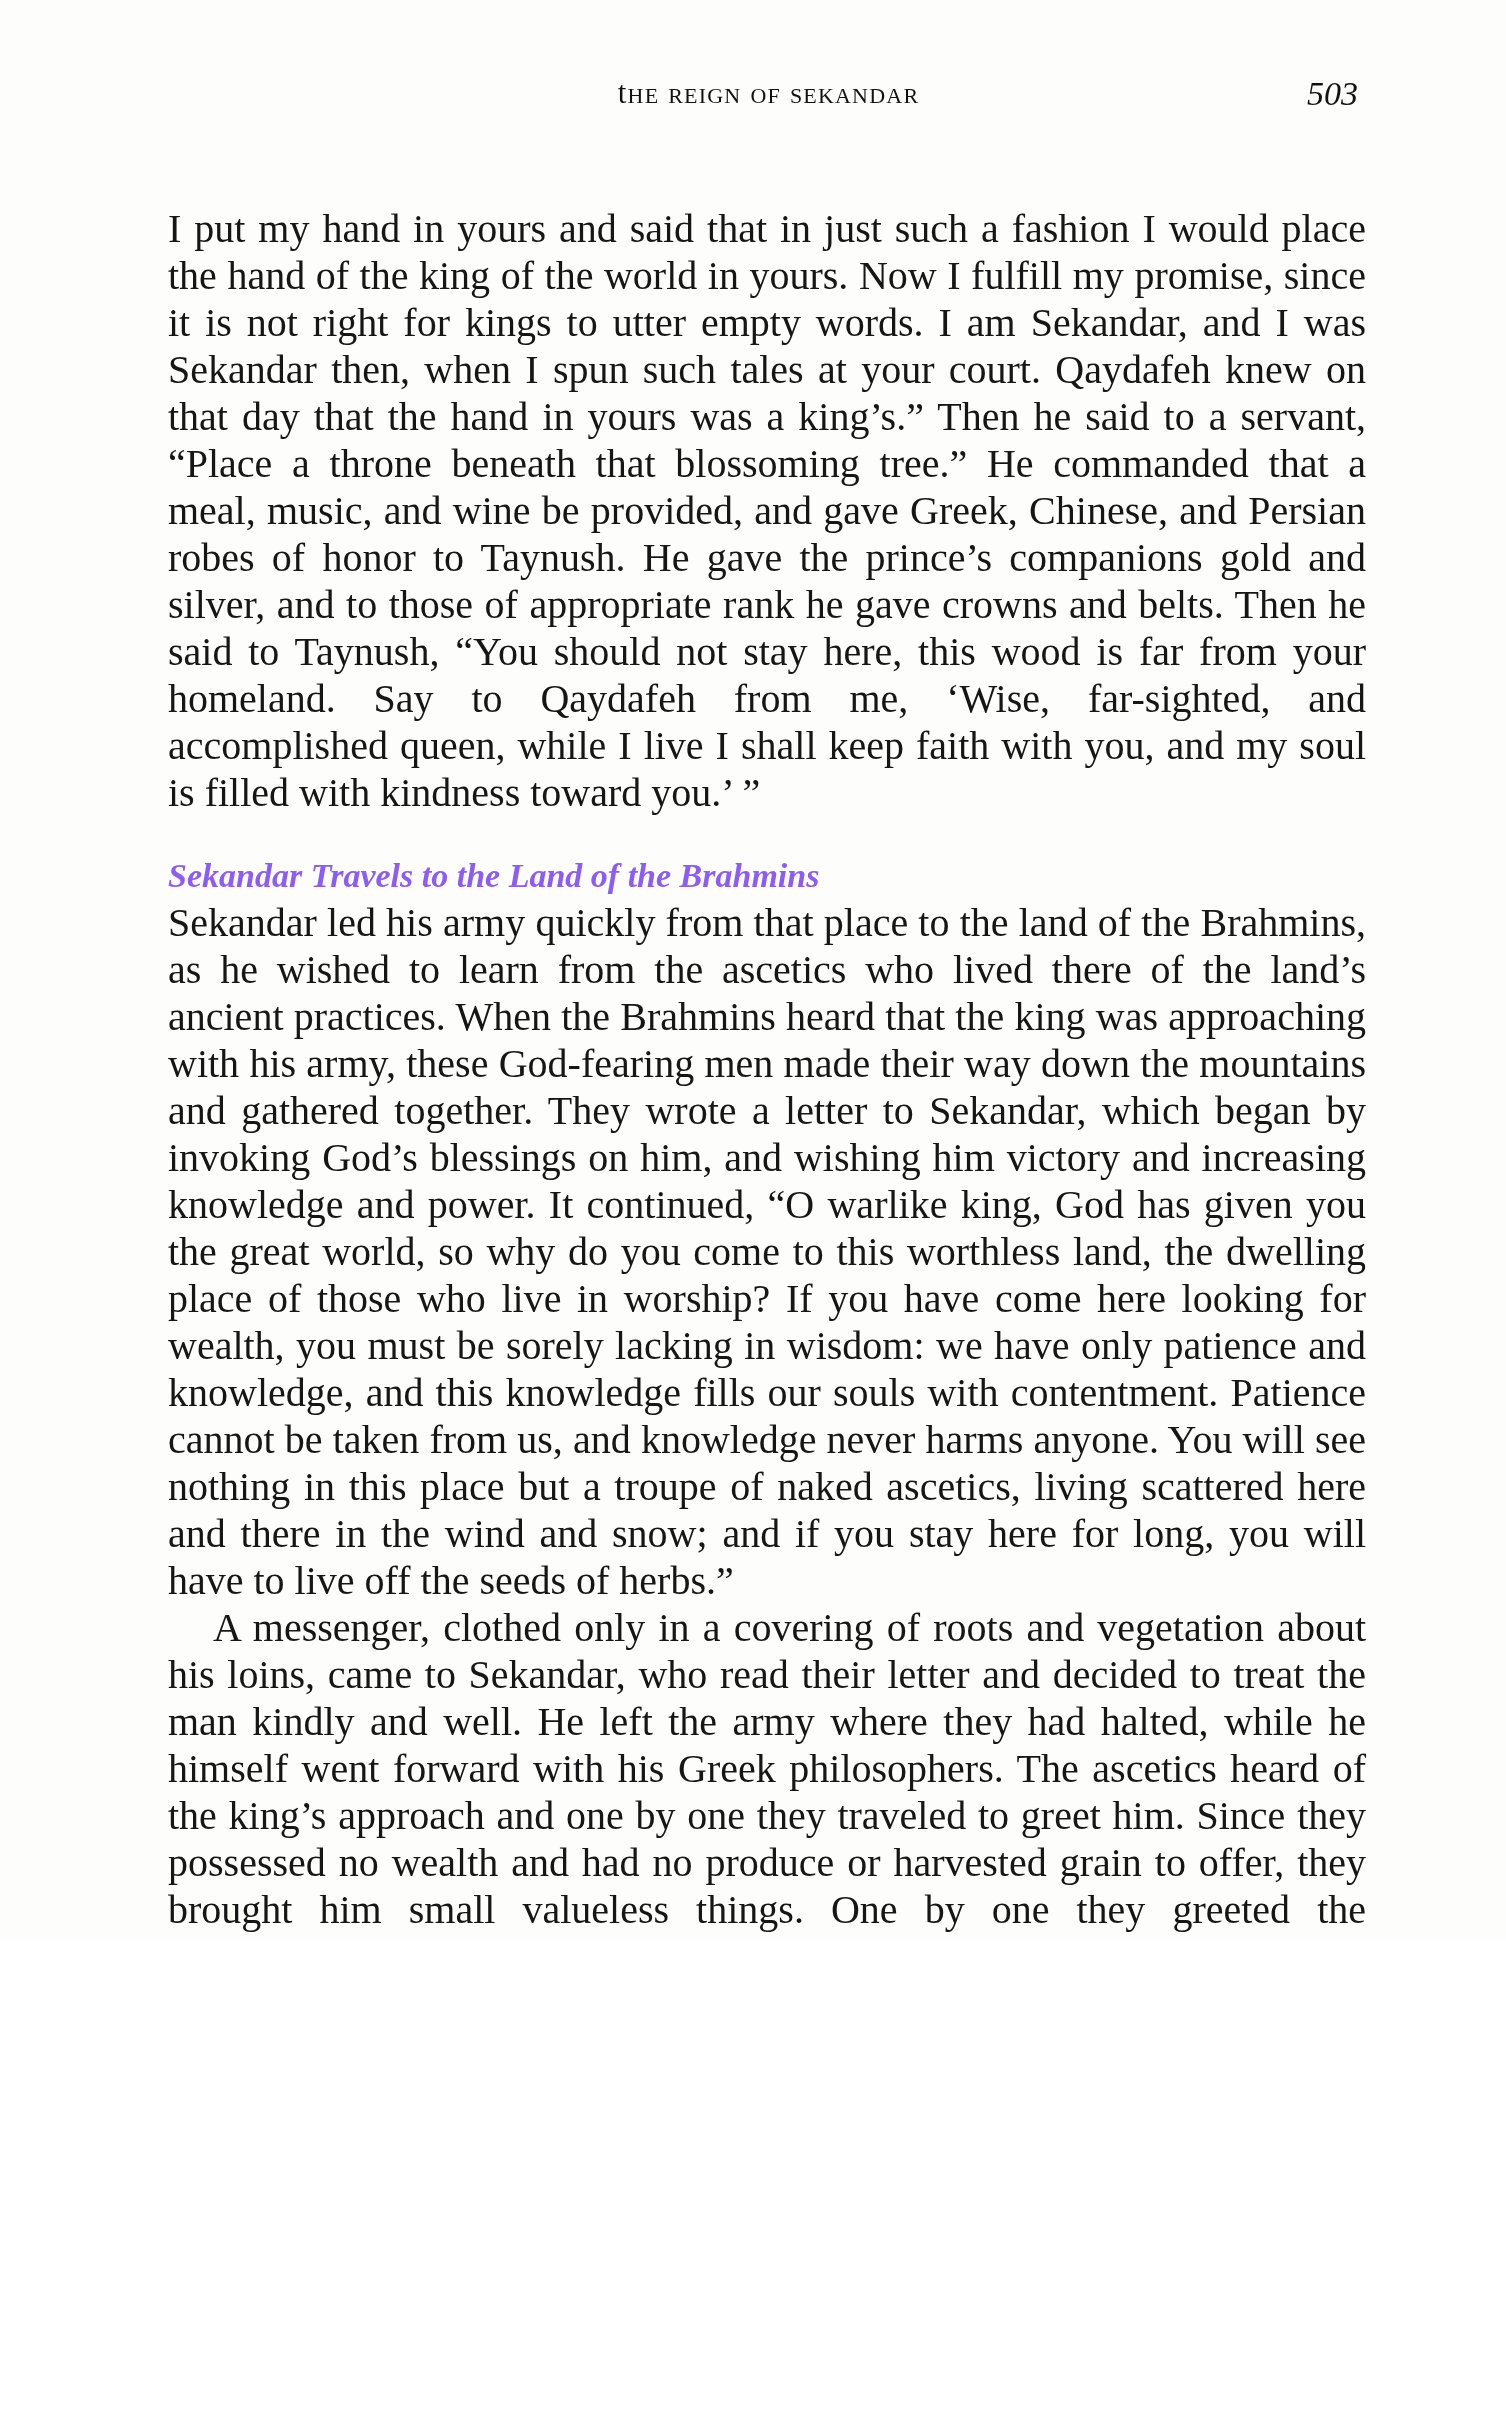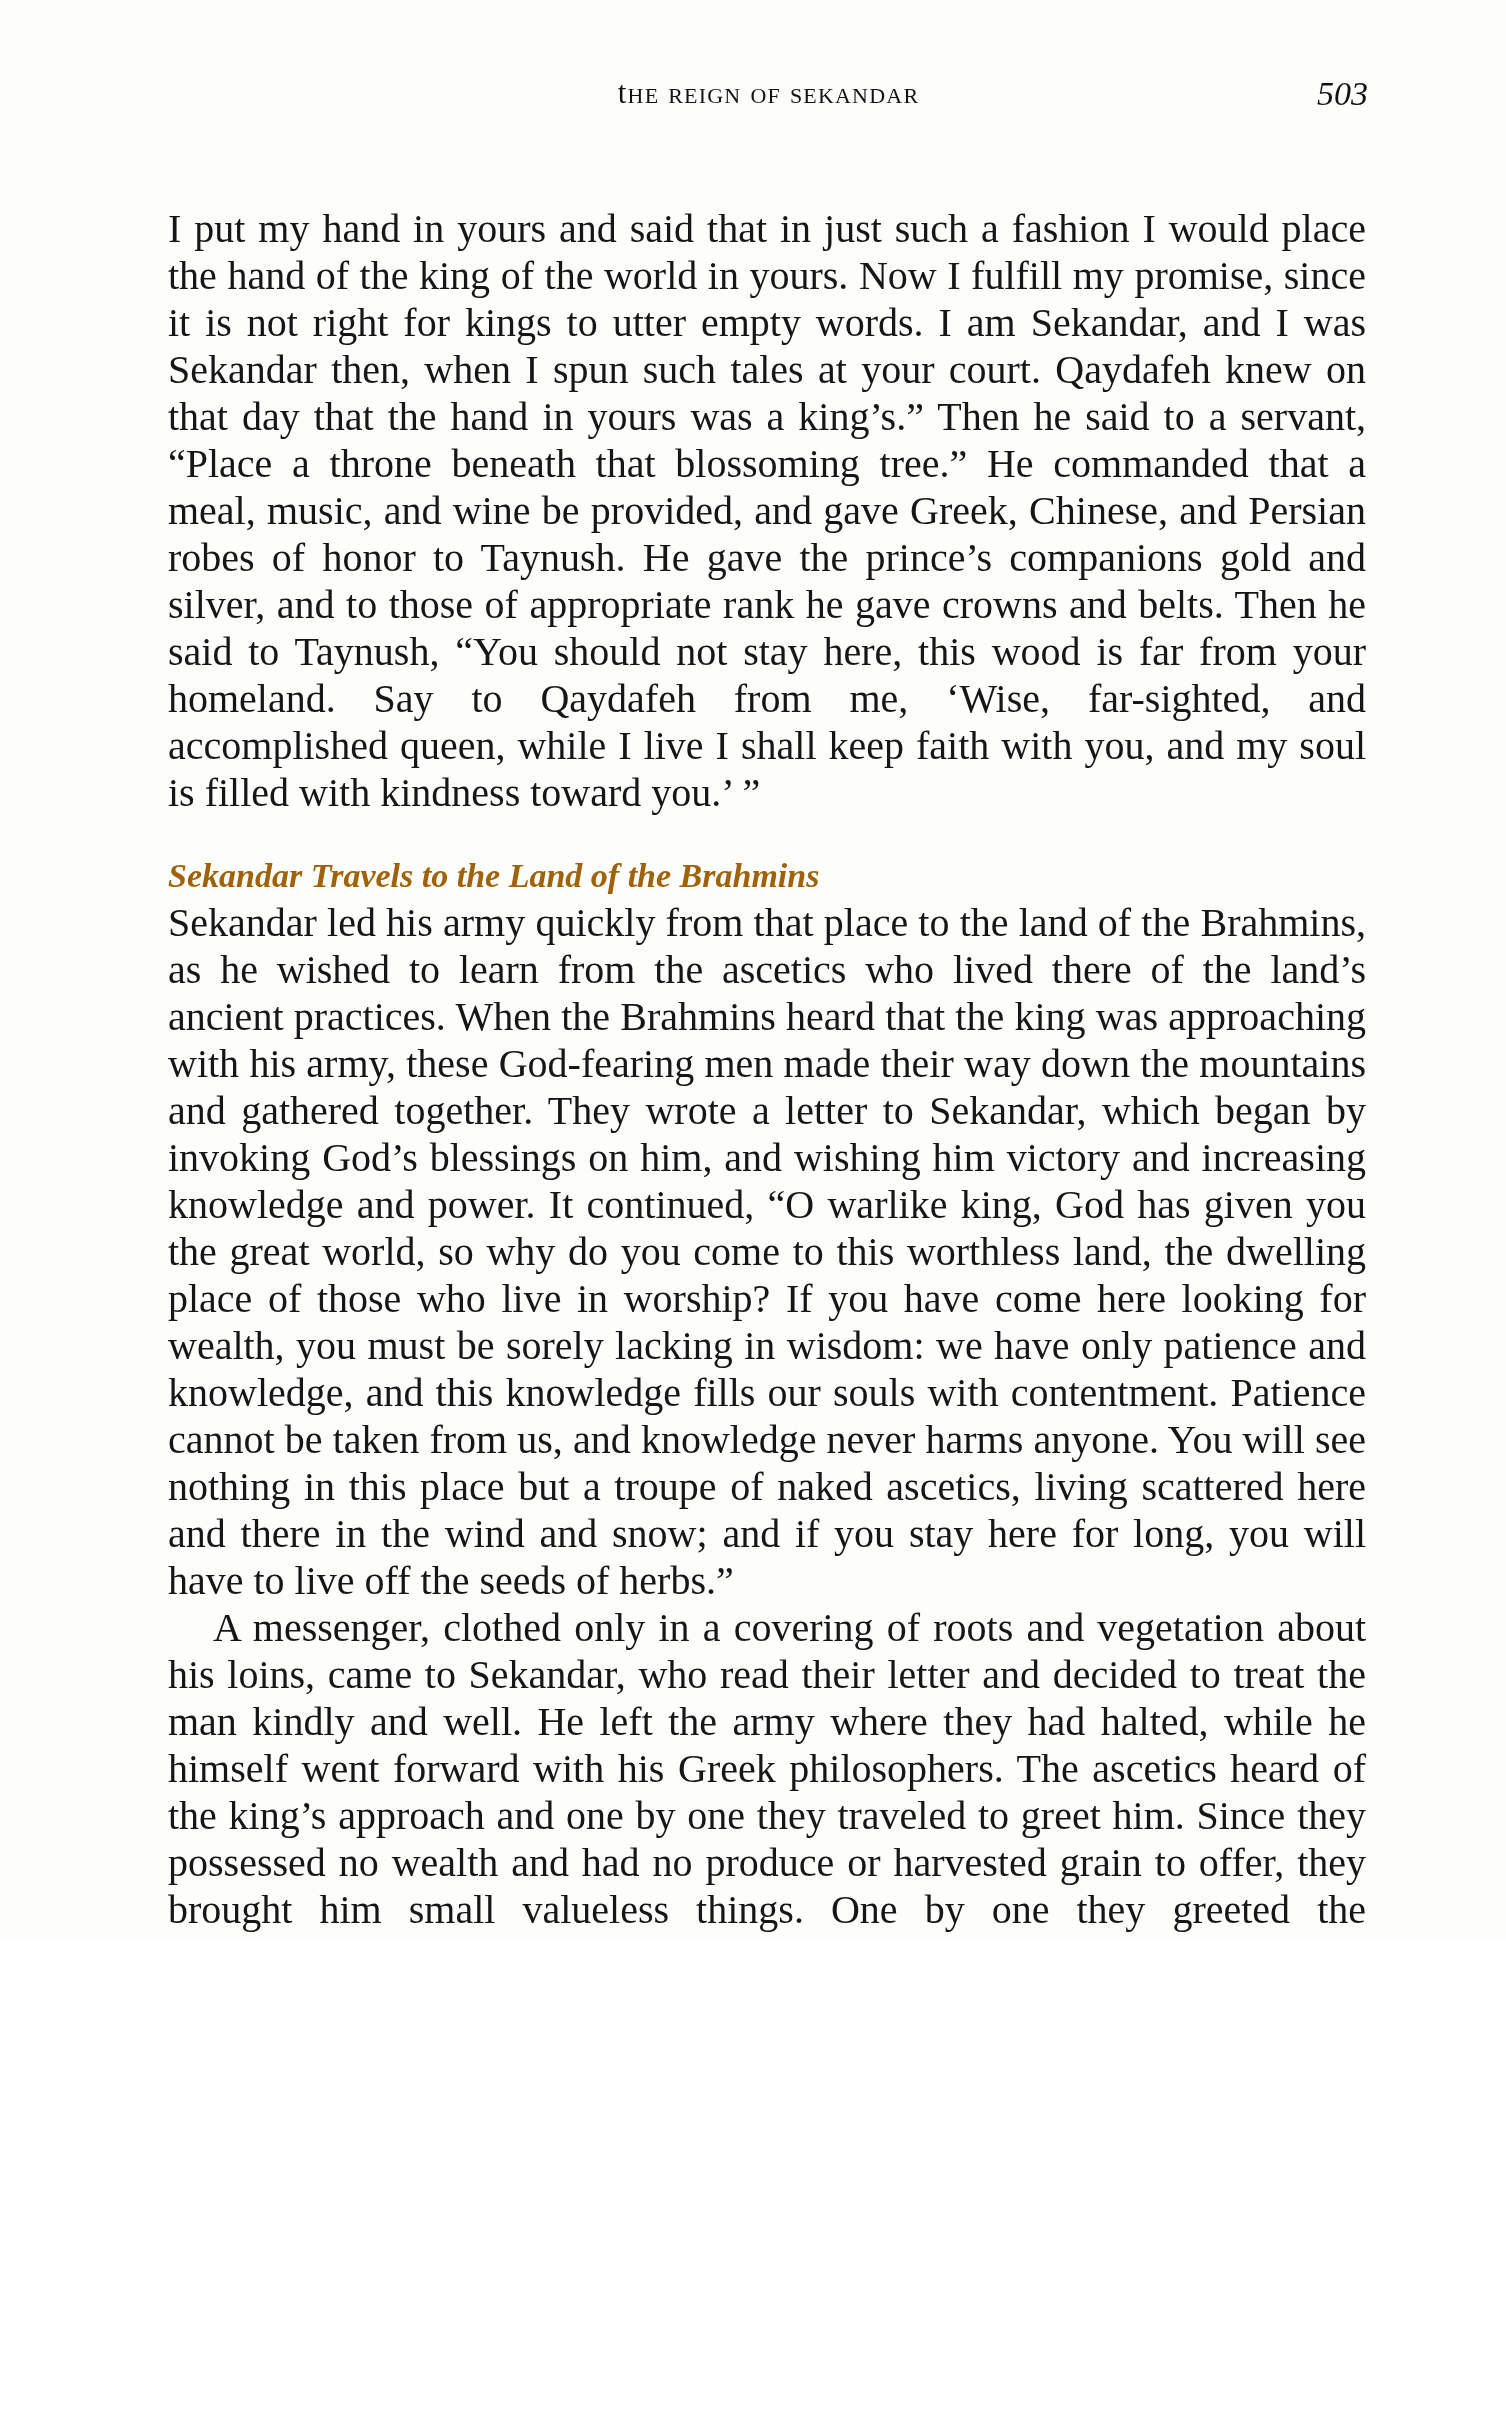"503" .folio { right: 1px -> 11px }
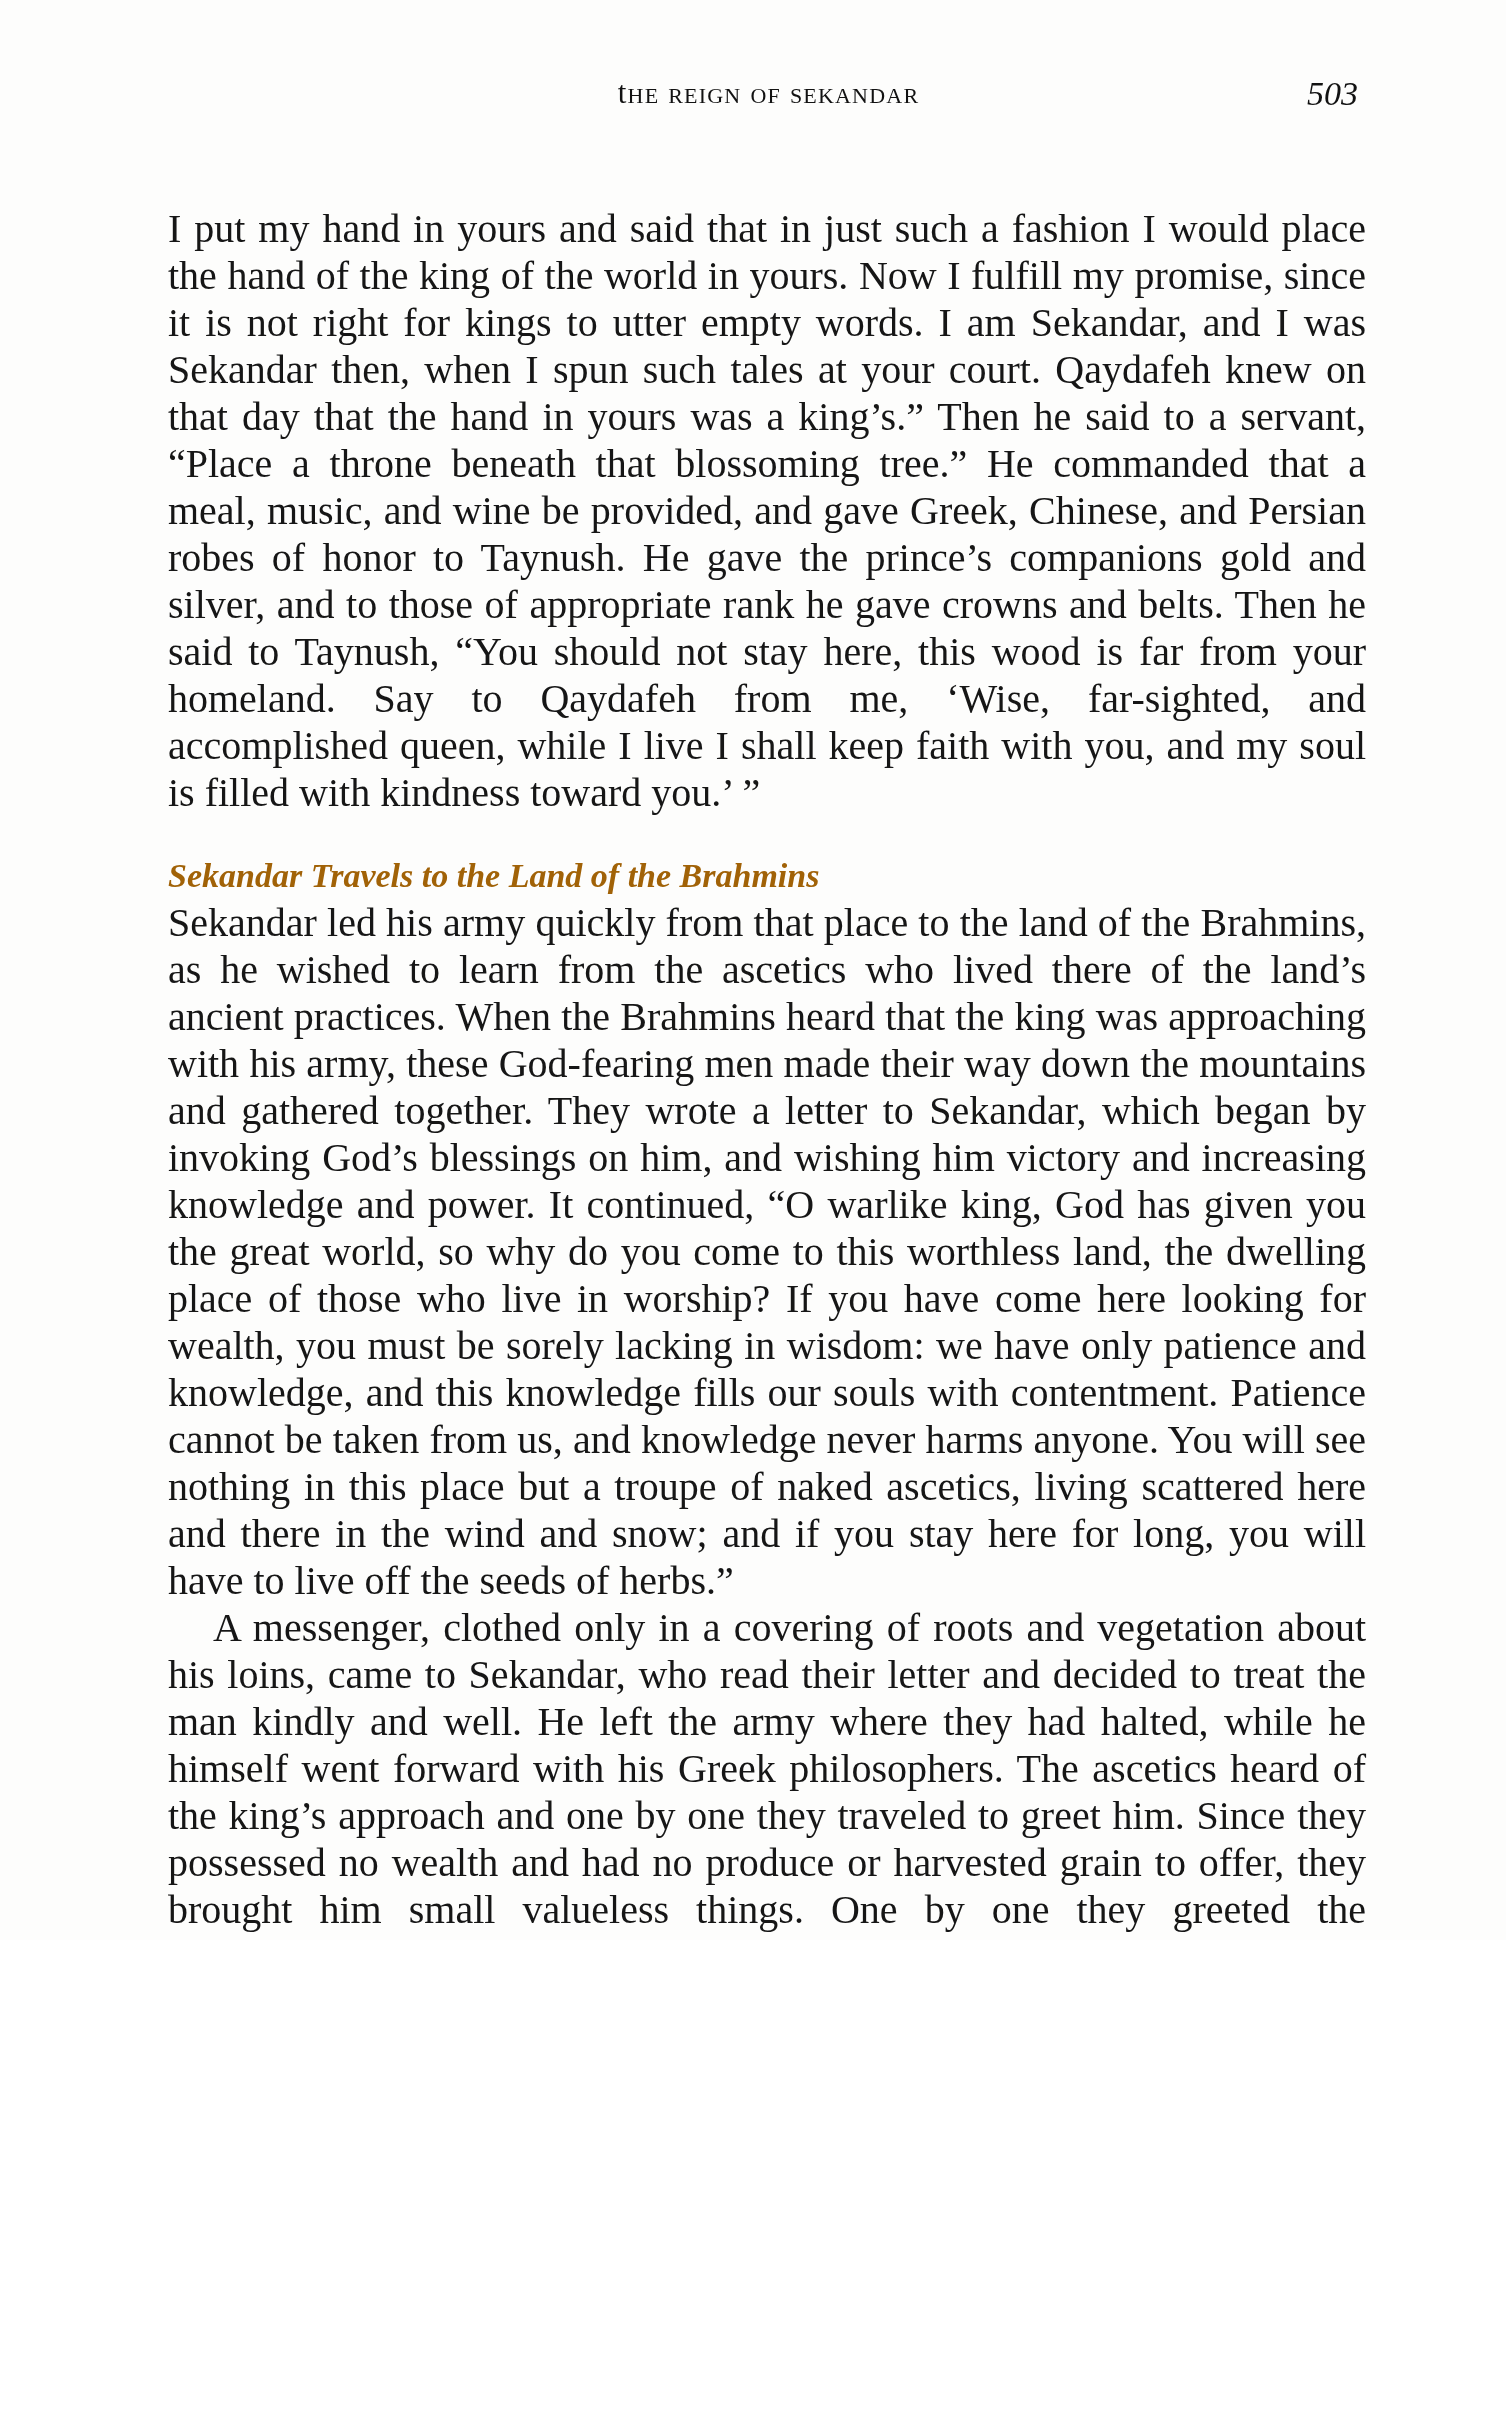"Sekandar Travels to the Land" h2.section-heading { color: #a16207 -> #8b5cf6 }
